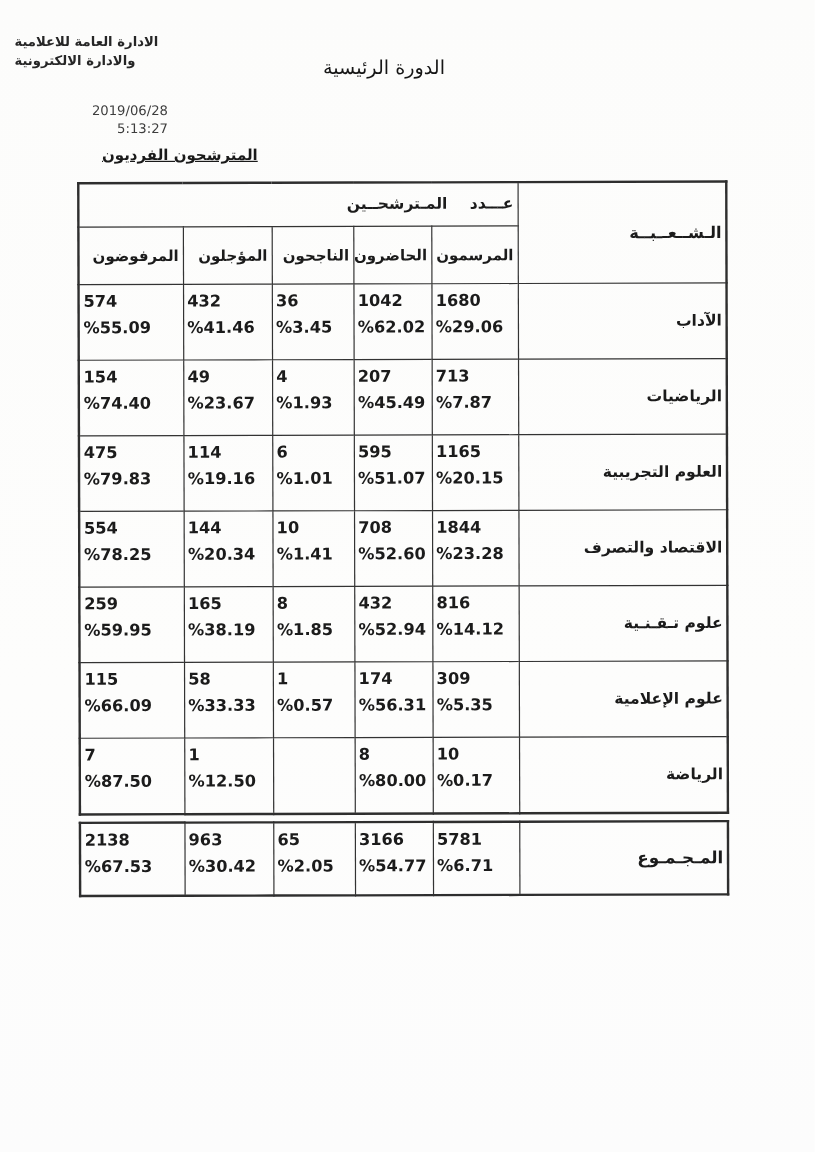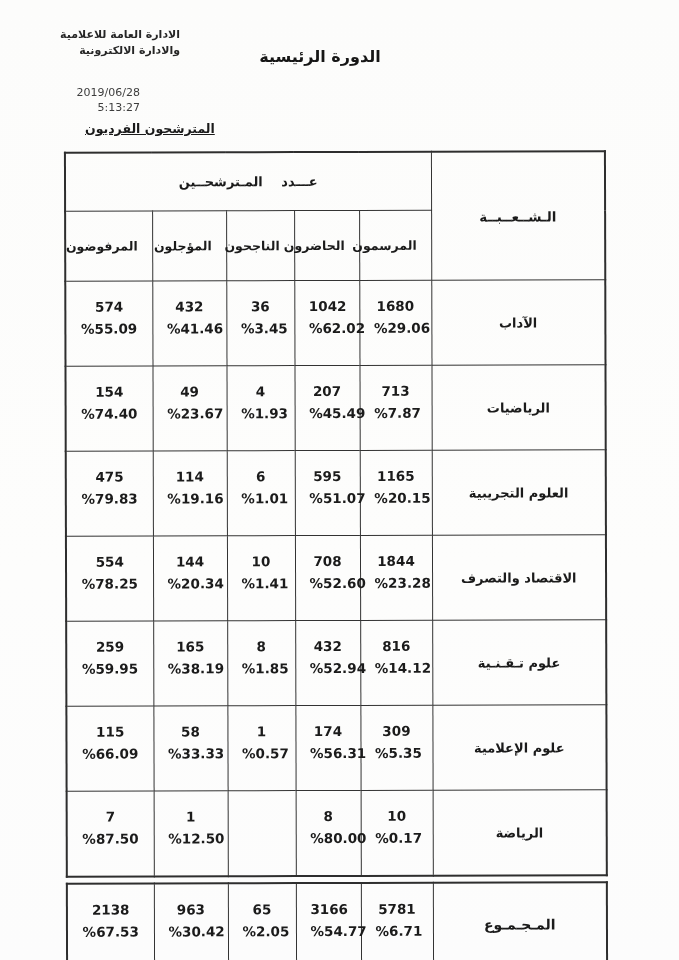"الادارة العامة للاعلامية" .hdr-left { left: 28px -> 12px; text-align: right -> left }
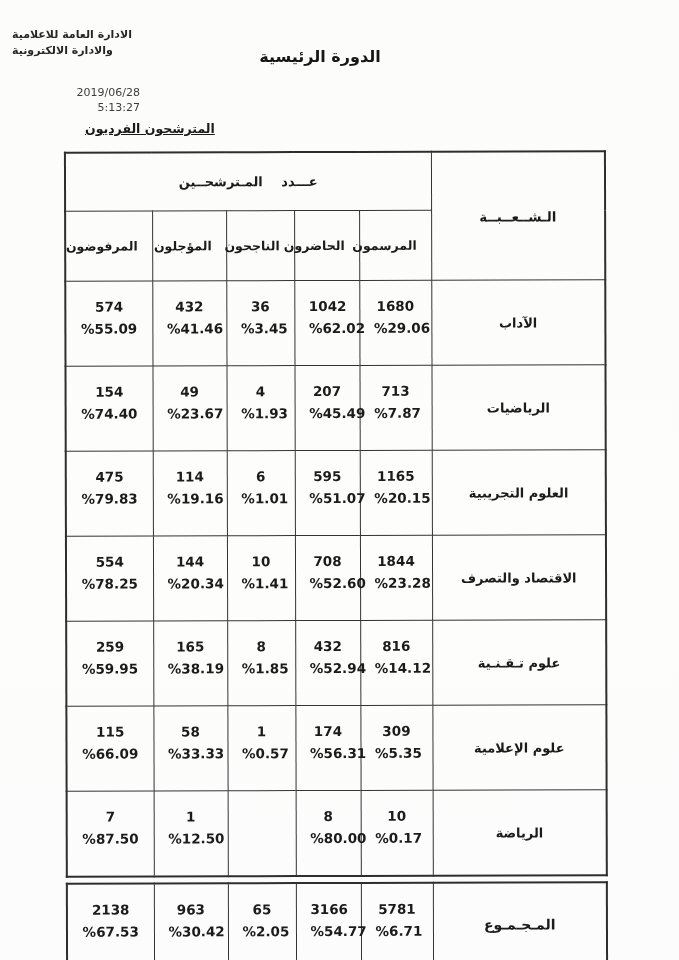"الدورة الرئيسية" .title .t2 { font-weight: bold -> normal }
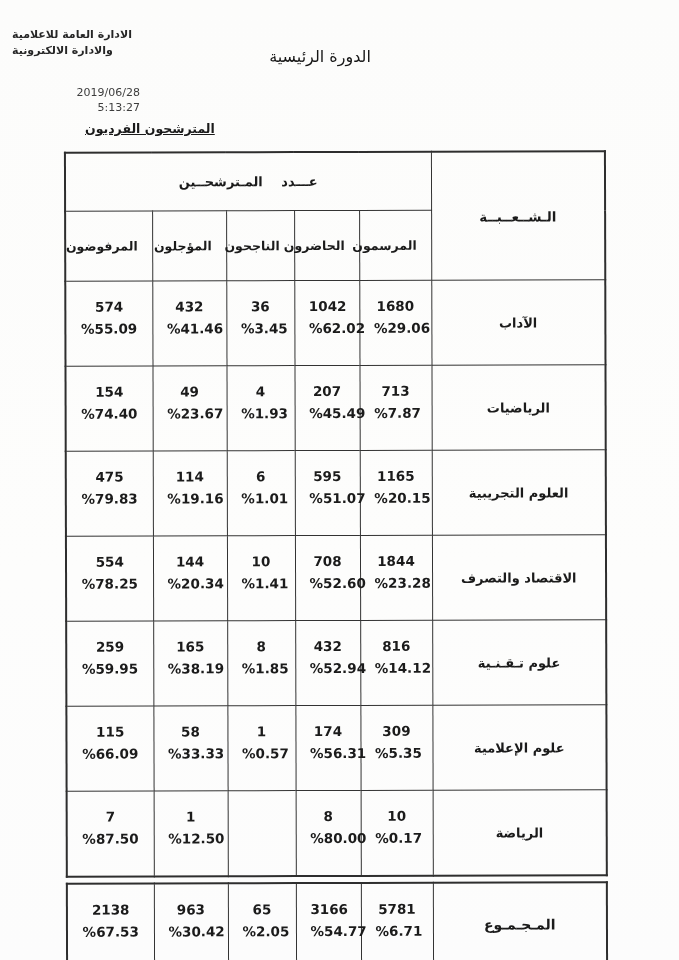"عـــدد المـترشحــين" table.main td { padding: 14px -> 3px; text-align: center -> none }
